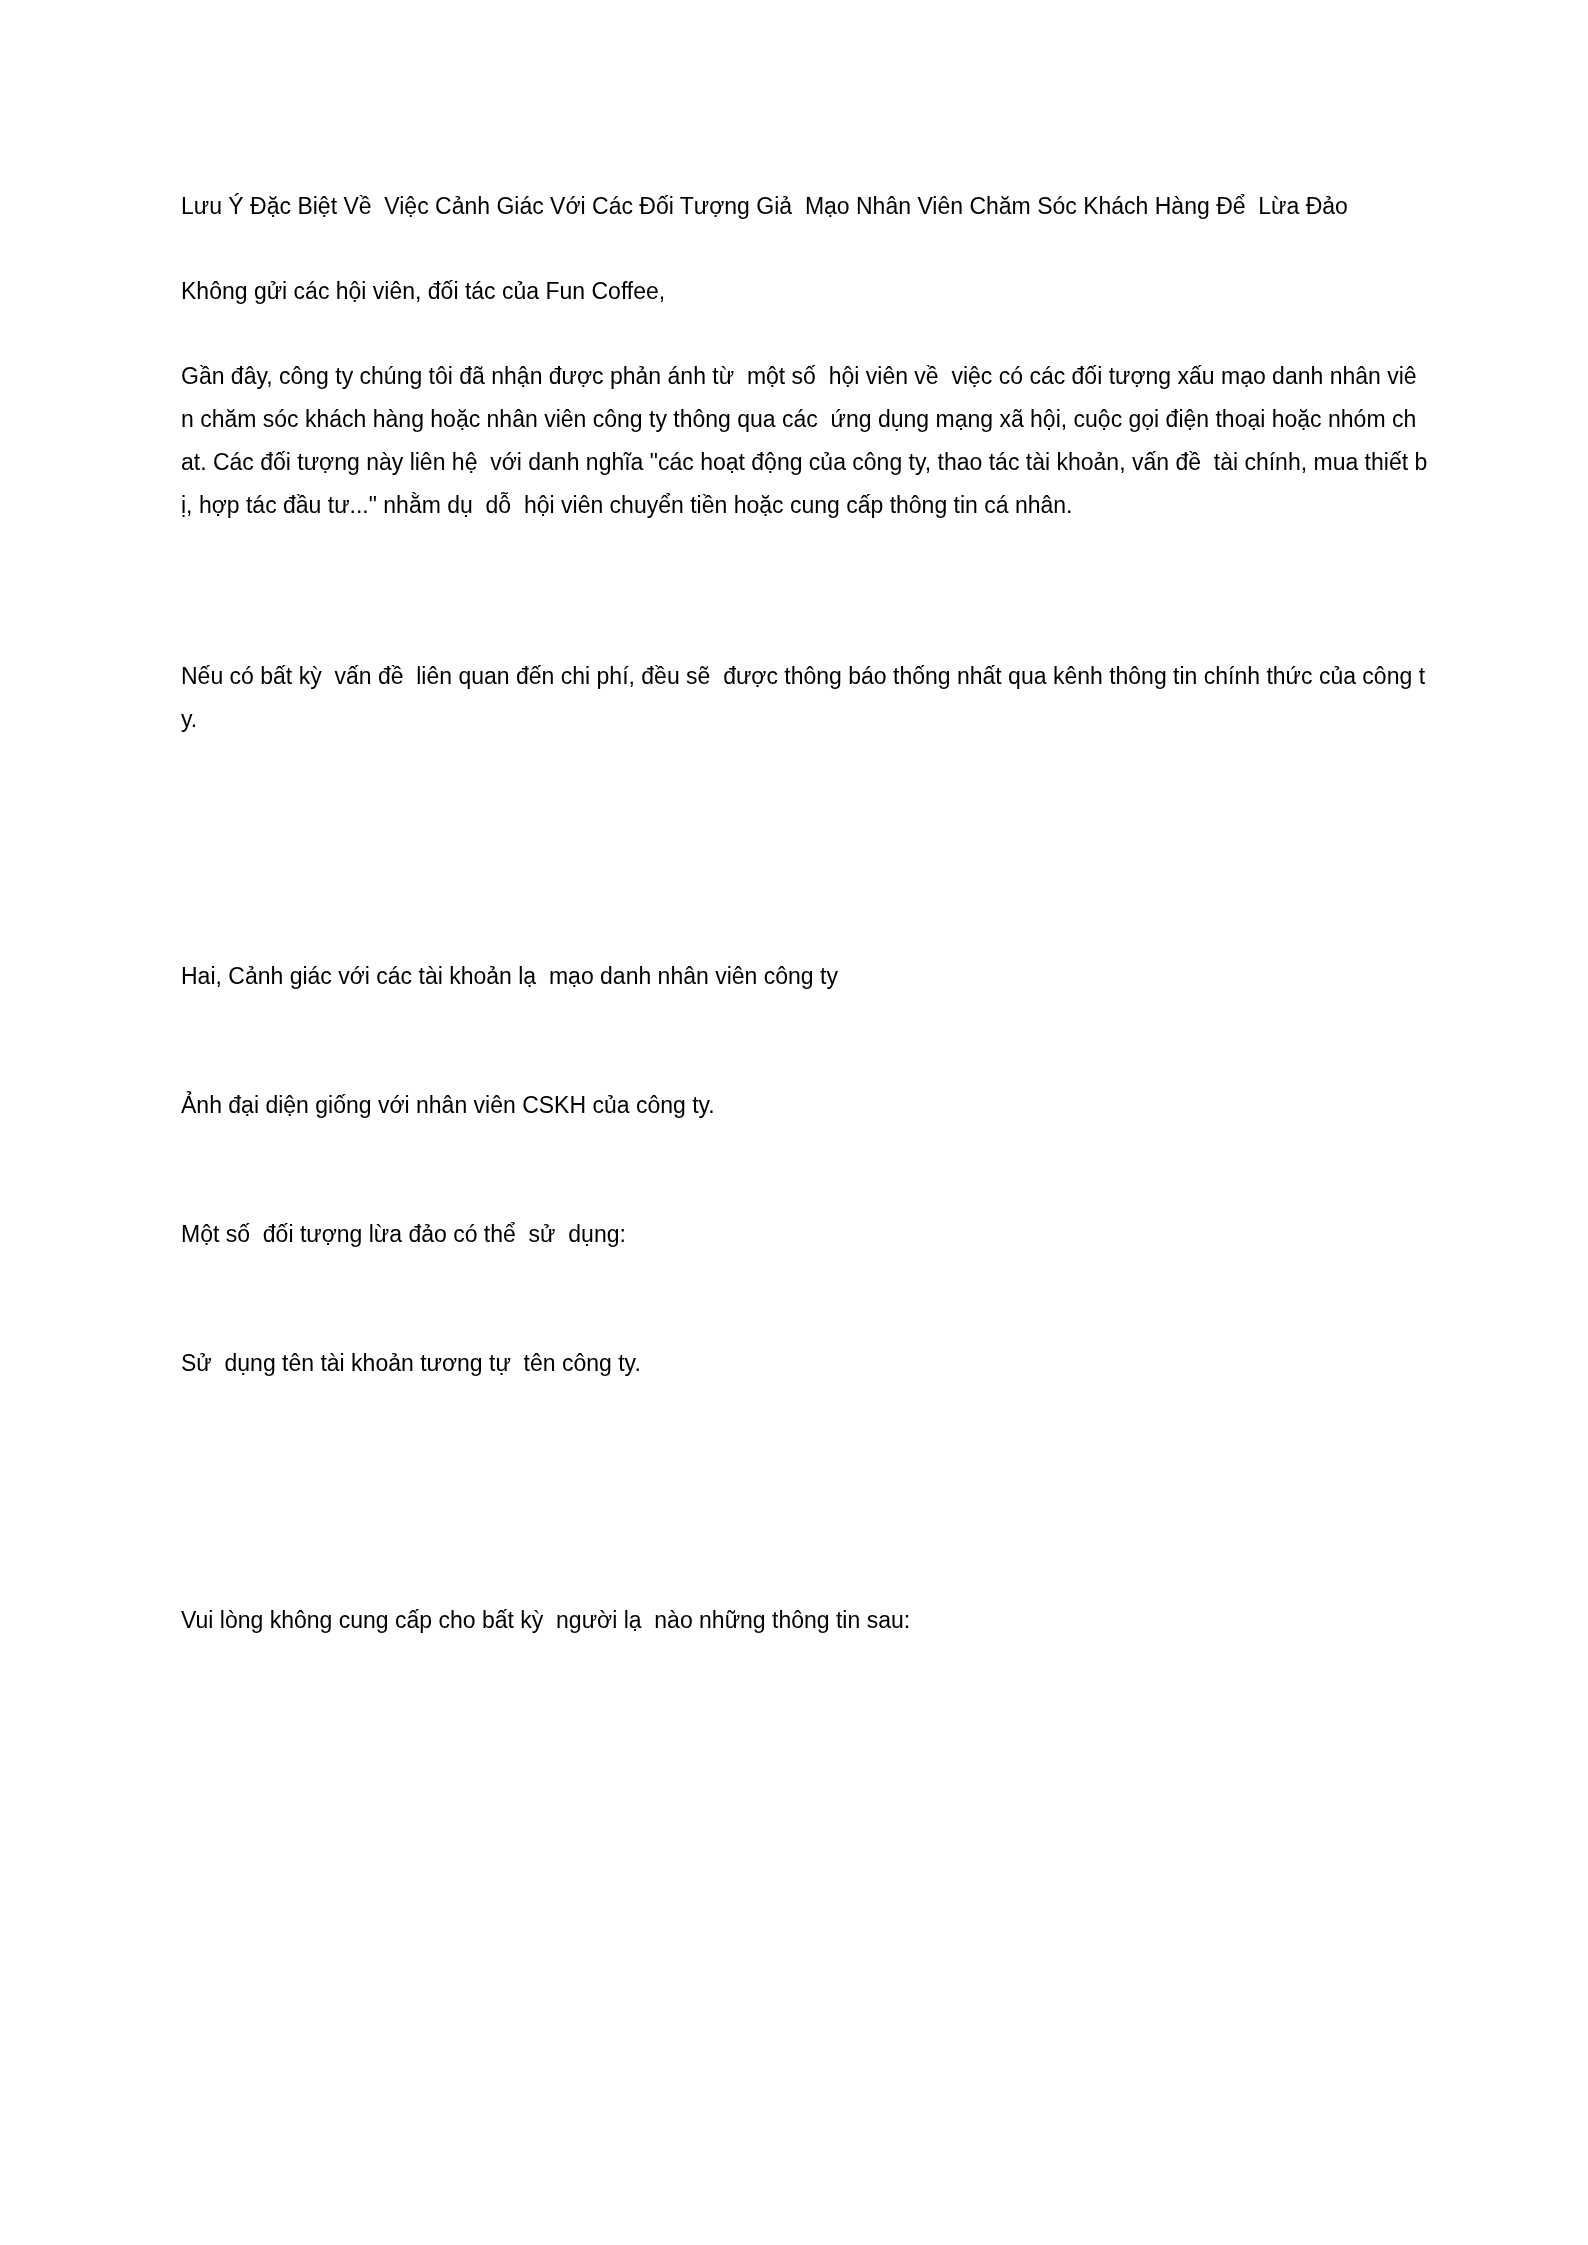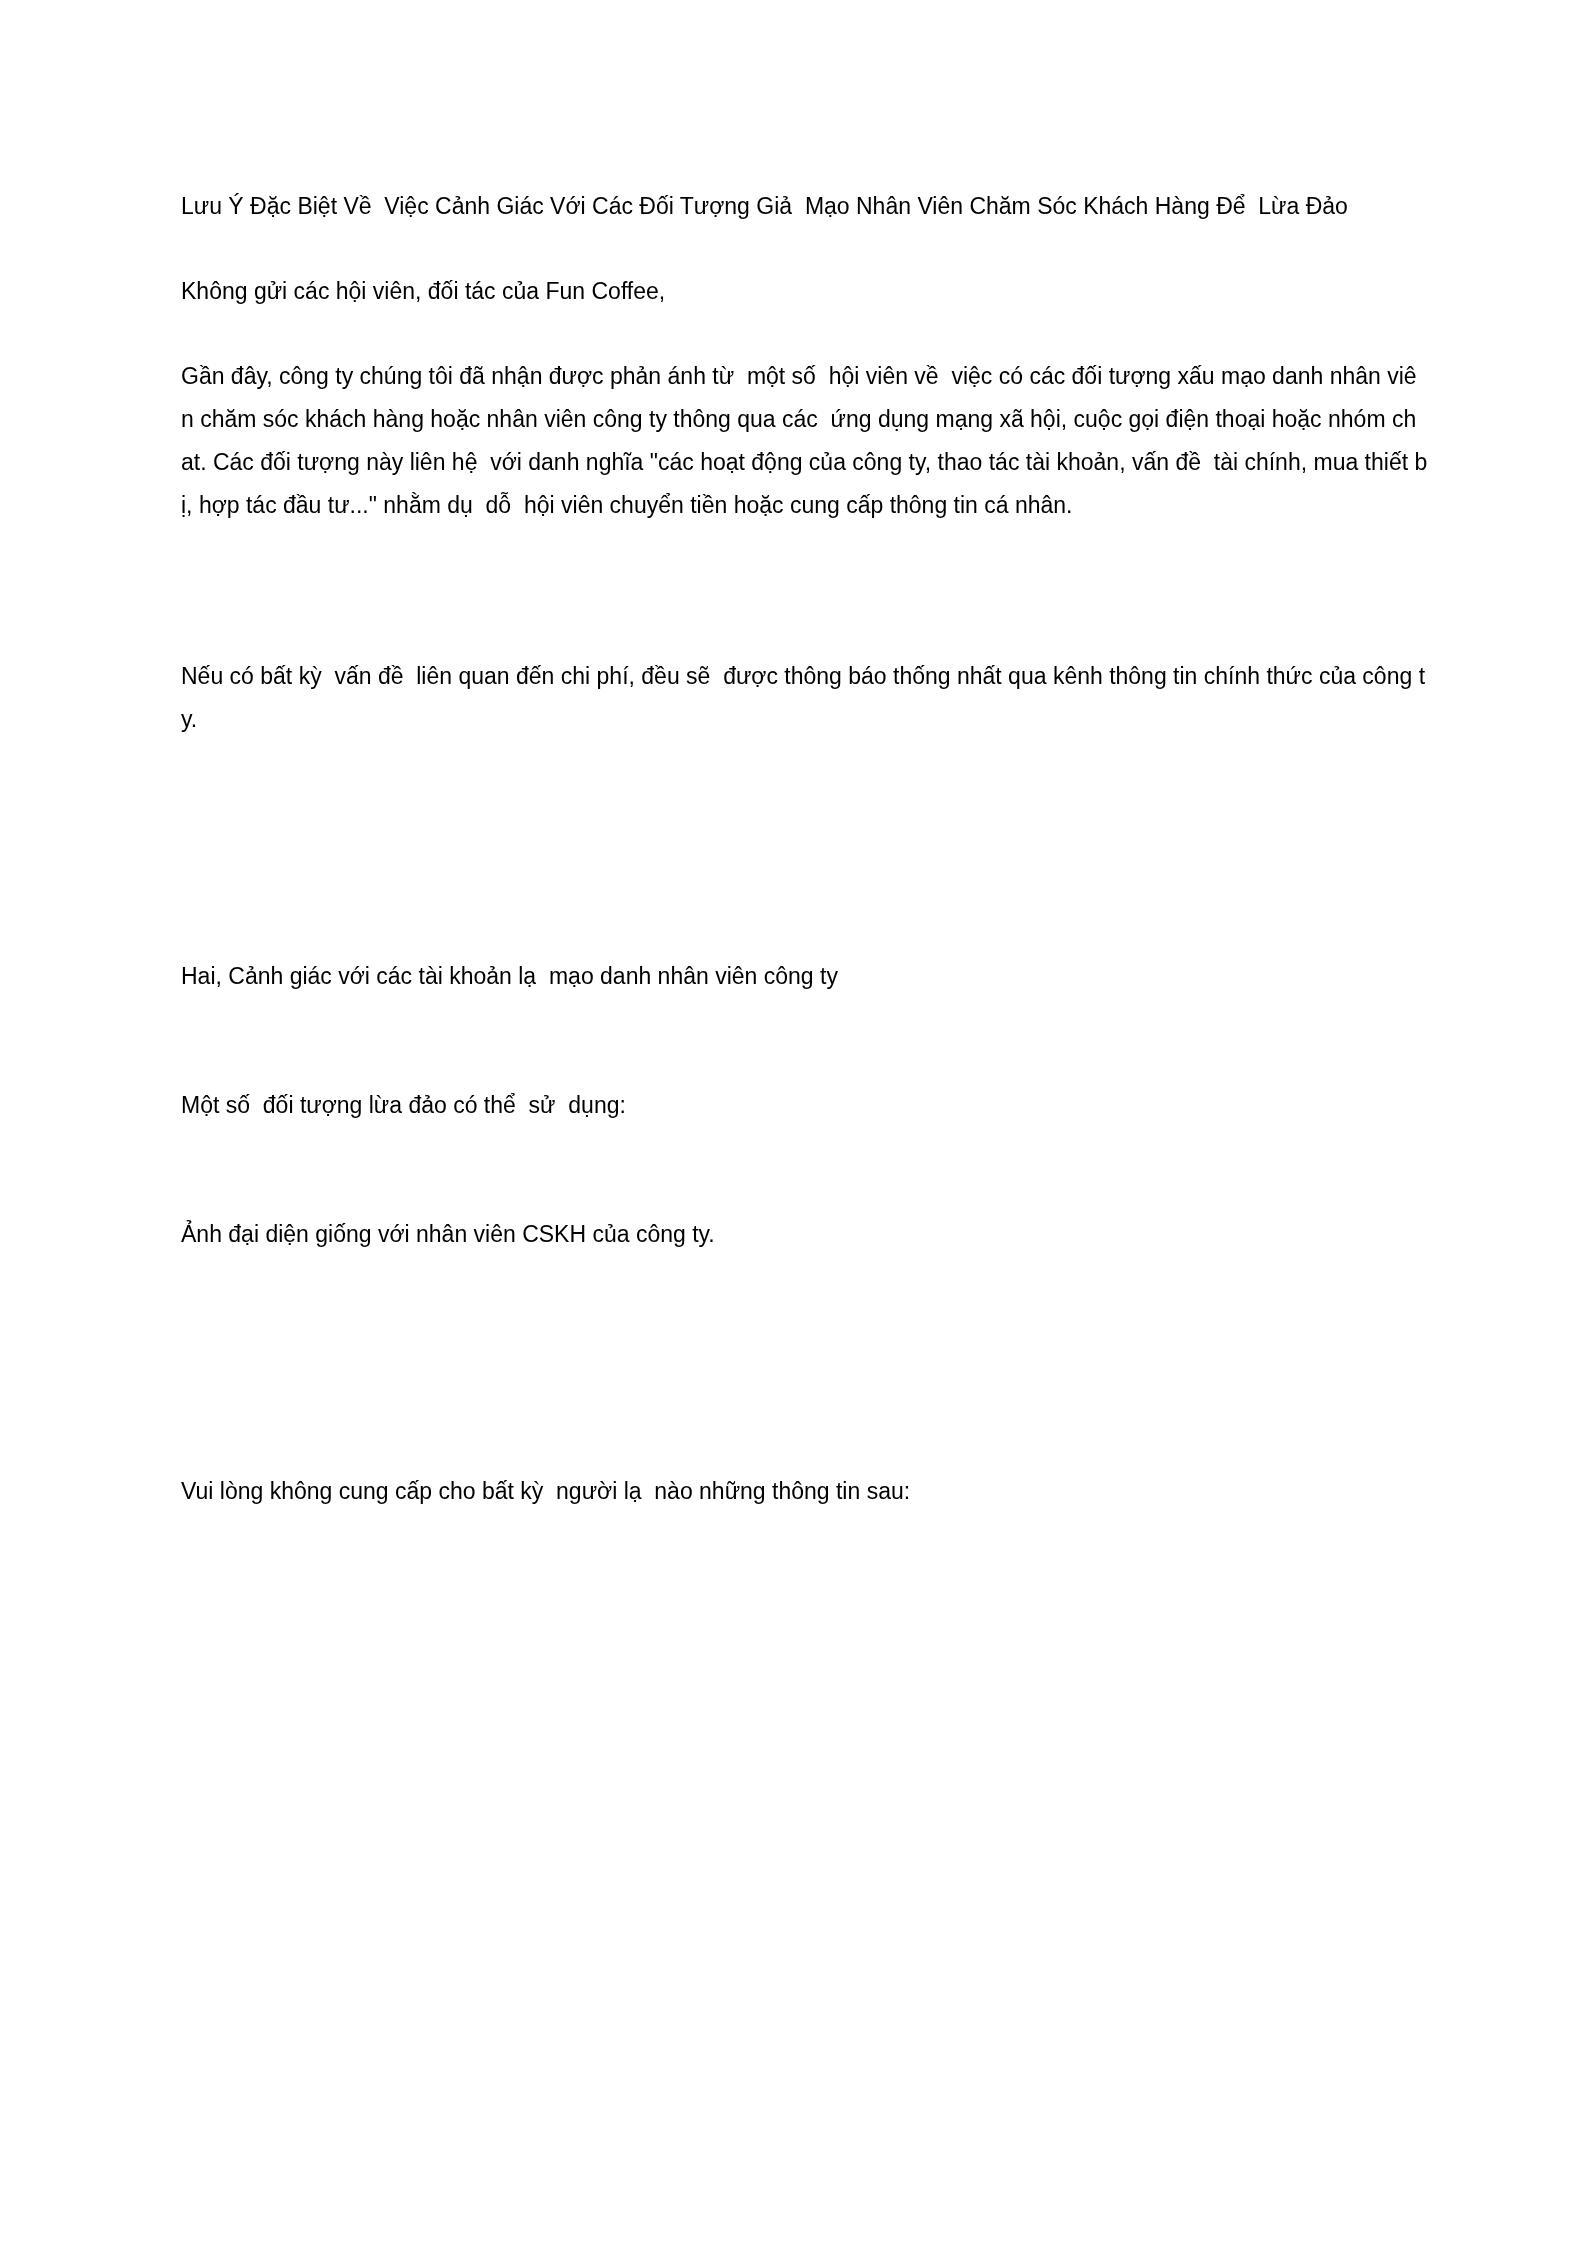"Một số đối tượng lừa" div.line { order: before "Ảnh đại diện giống với" -> after "Ảnh đại diện giống với" }
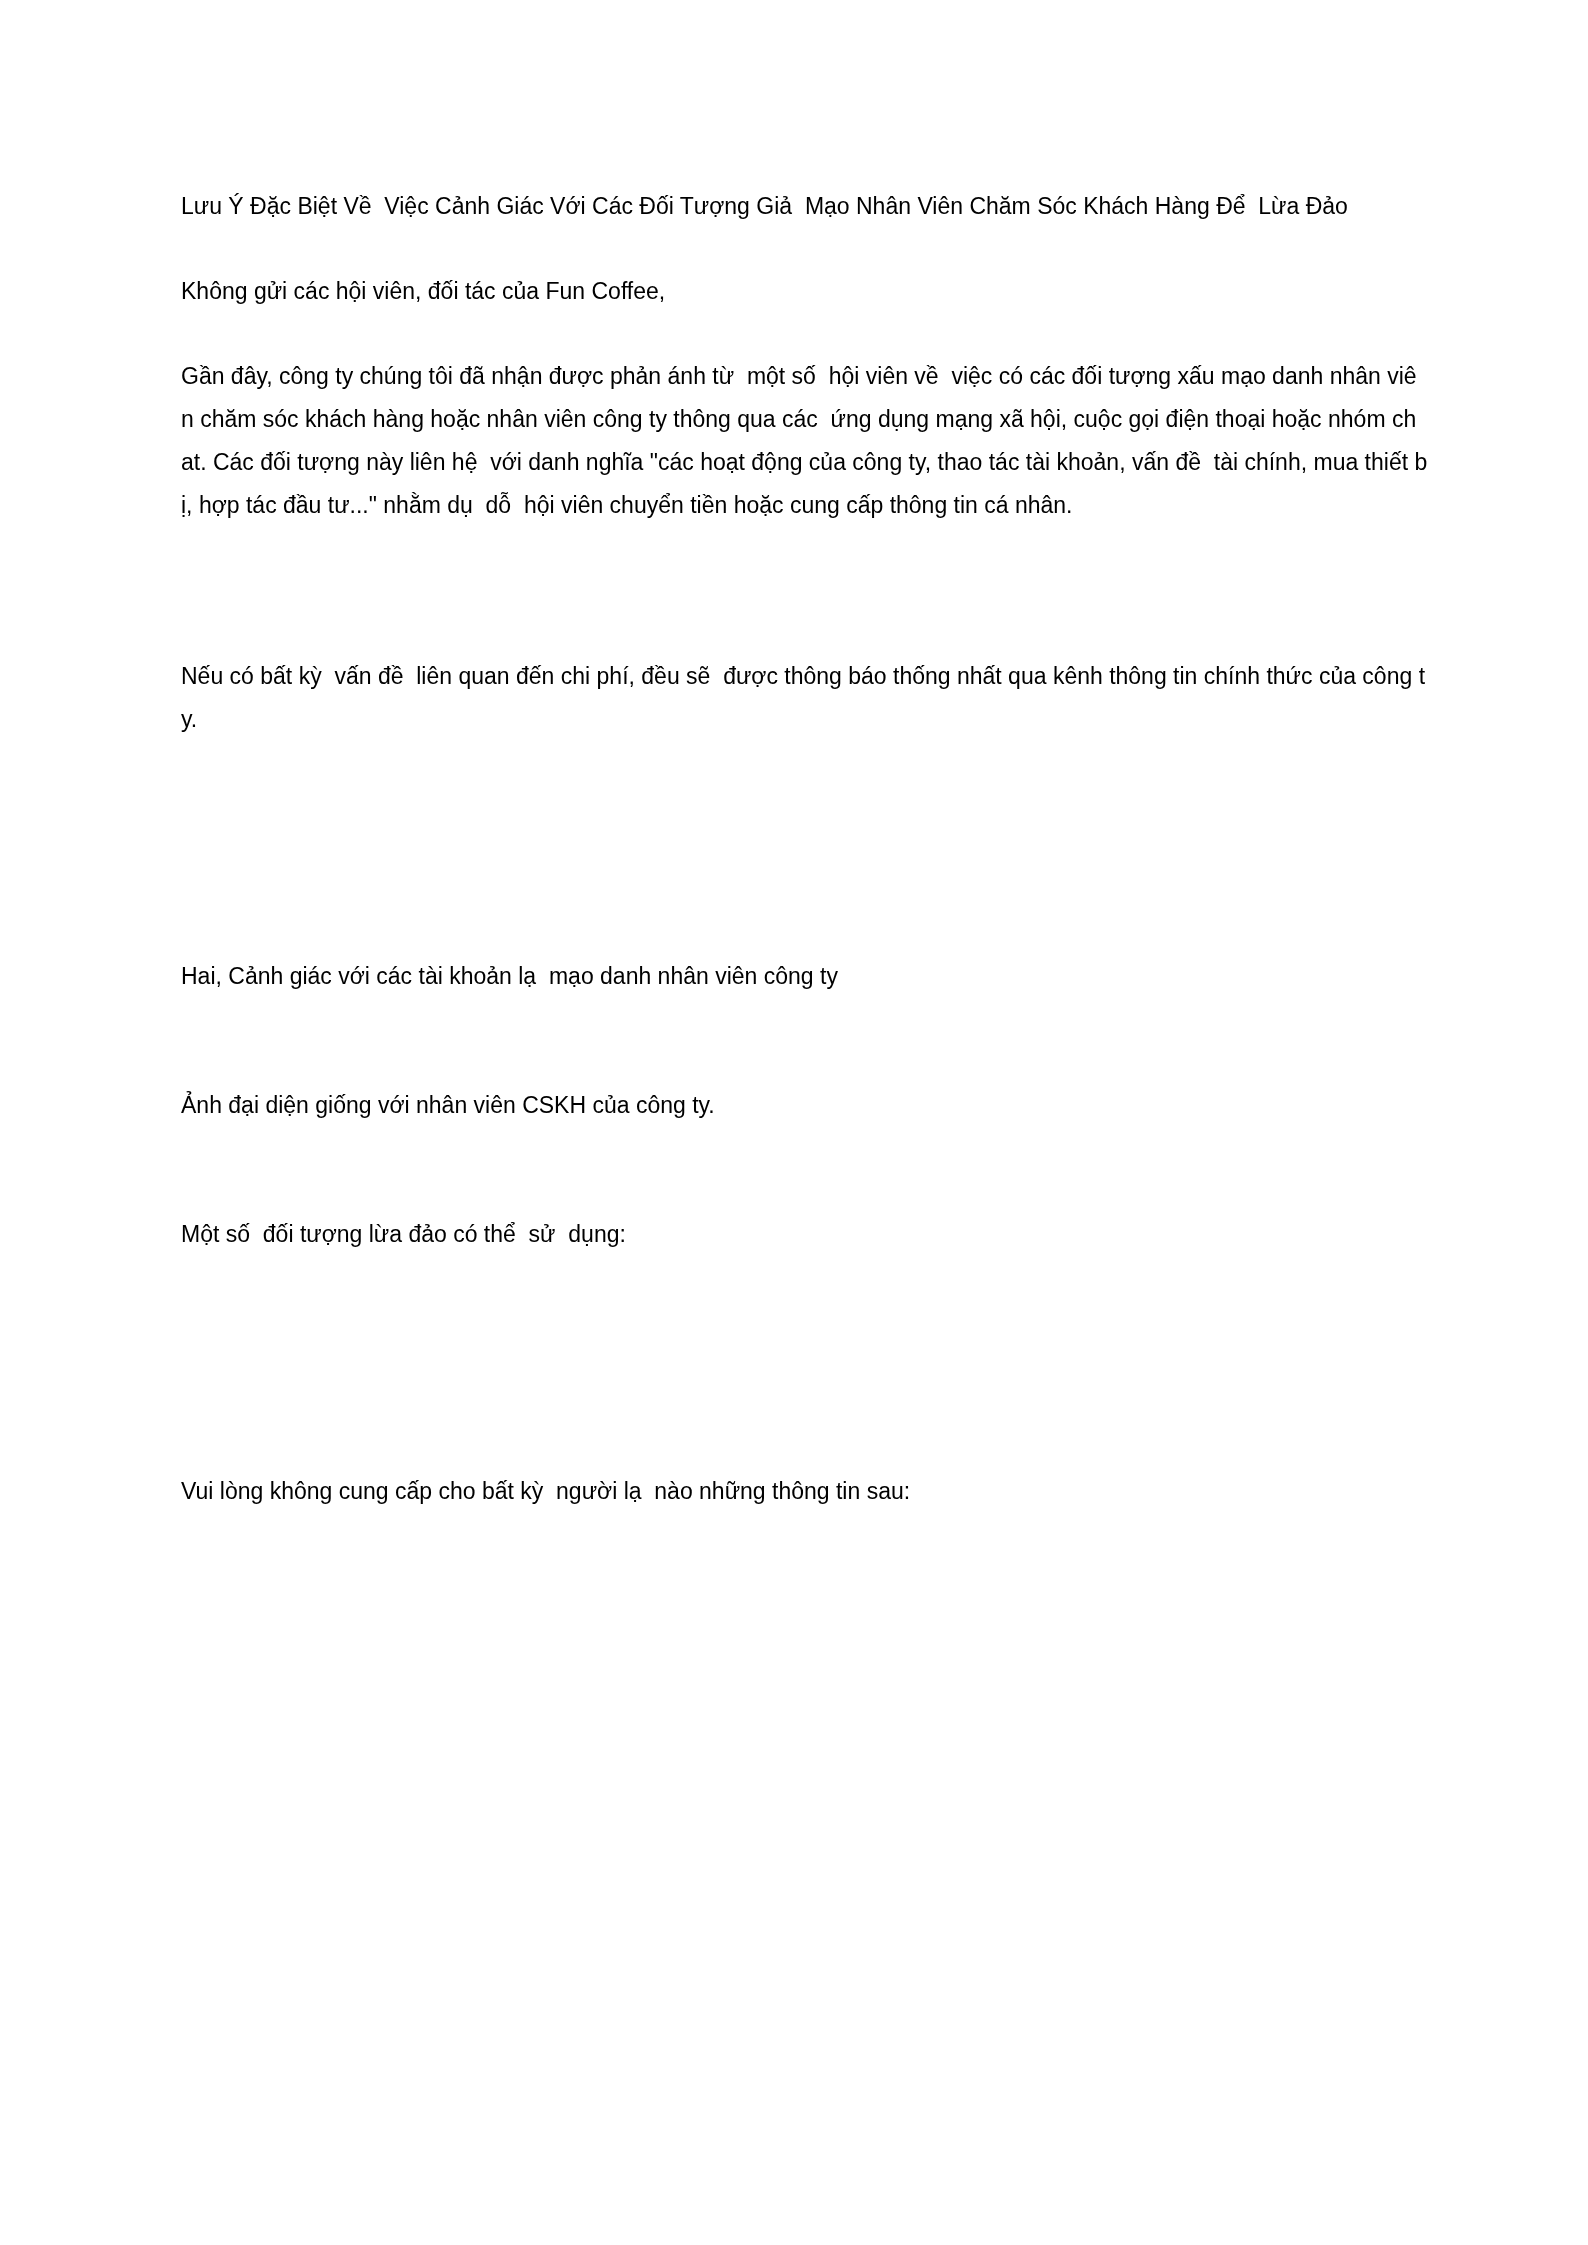"Sử dụng tên tài khoản" div.line { html: none -> <div>Sử dụng tên tài khoản tương tự tên công ty.</div> }
